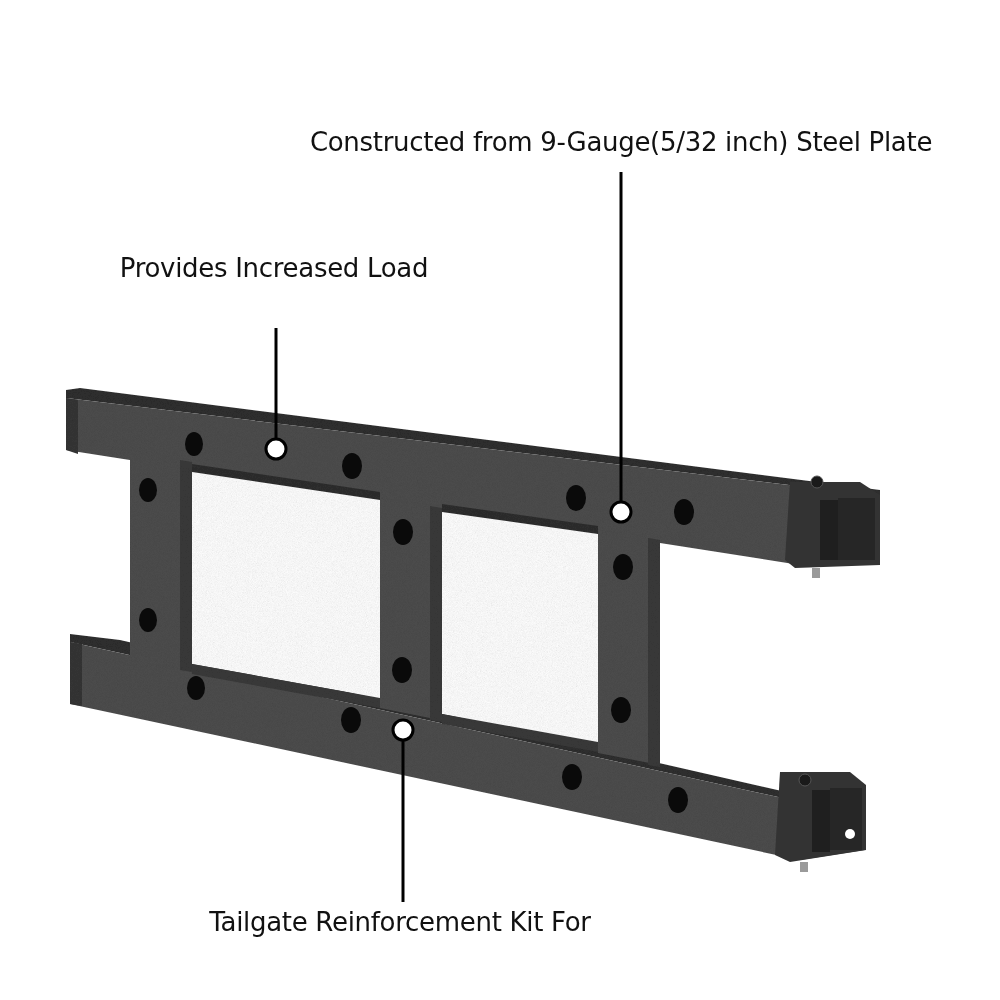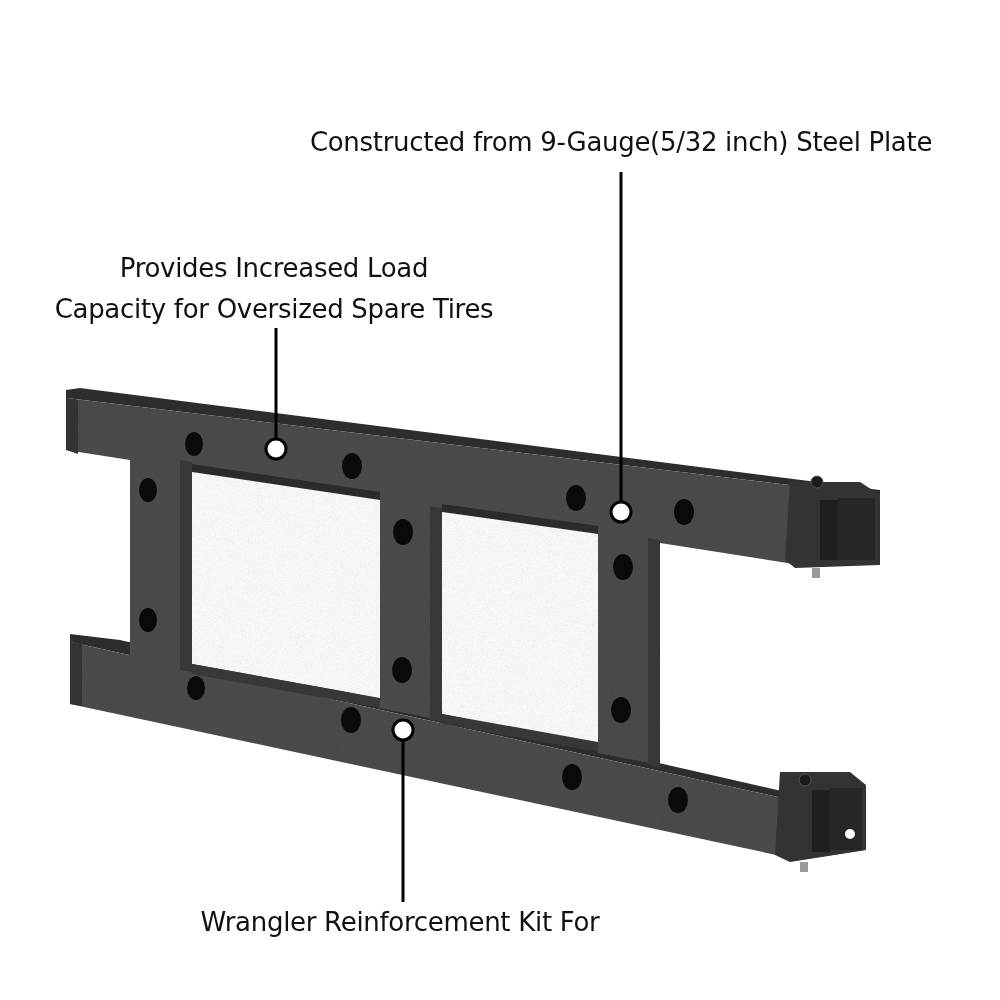"Capacity for Oversized Spare Tires" span { html: <span>Capacity for Oversized Spare Tires</span> -> none }
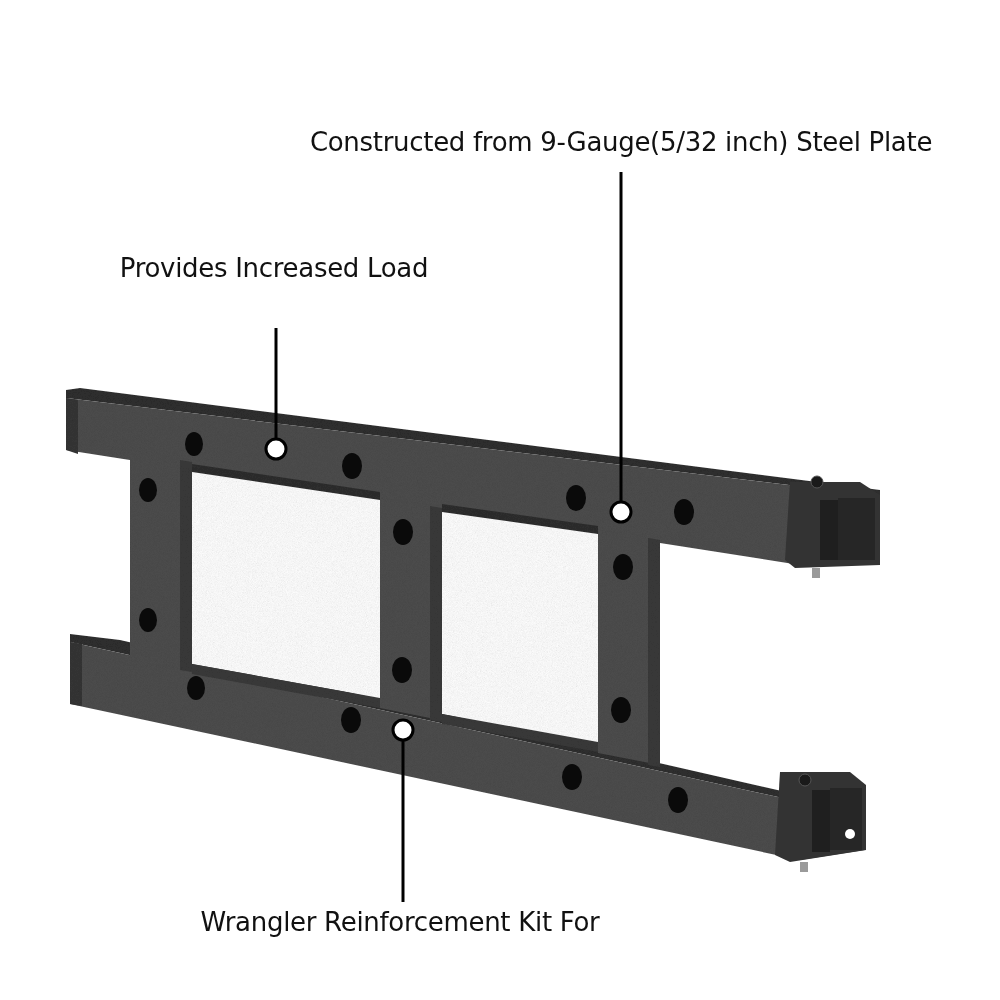"Wrangler Reinforcement Kit For" span { text: Wrangler -> Tailgate }
